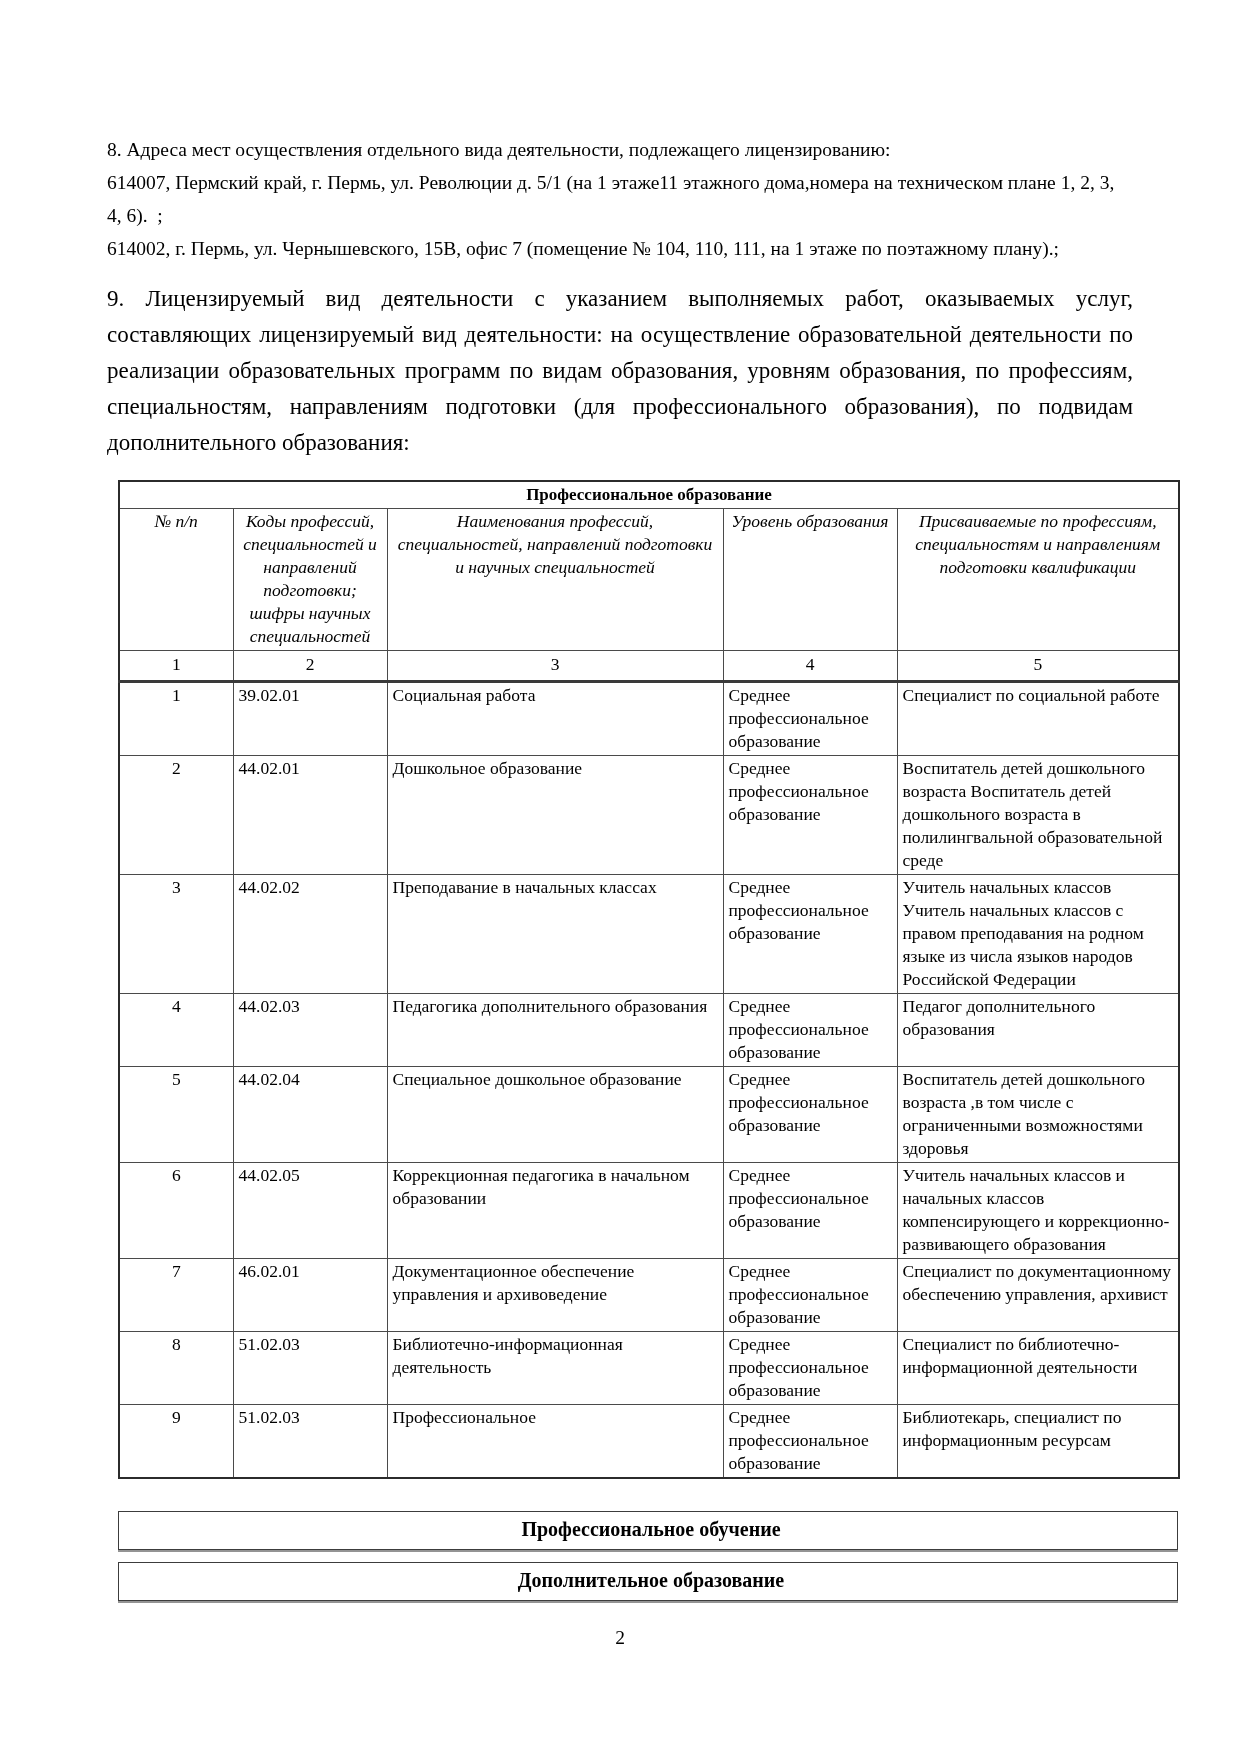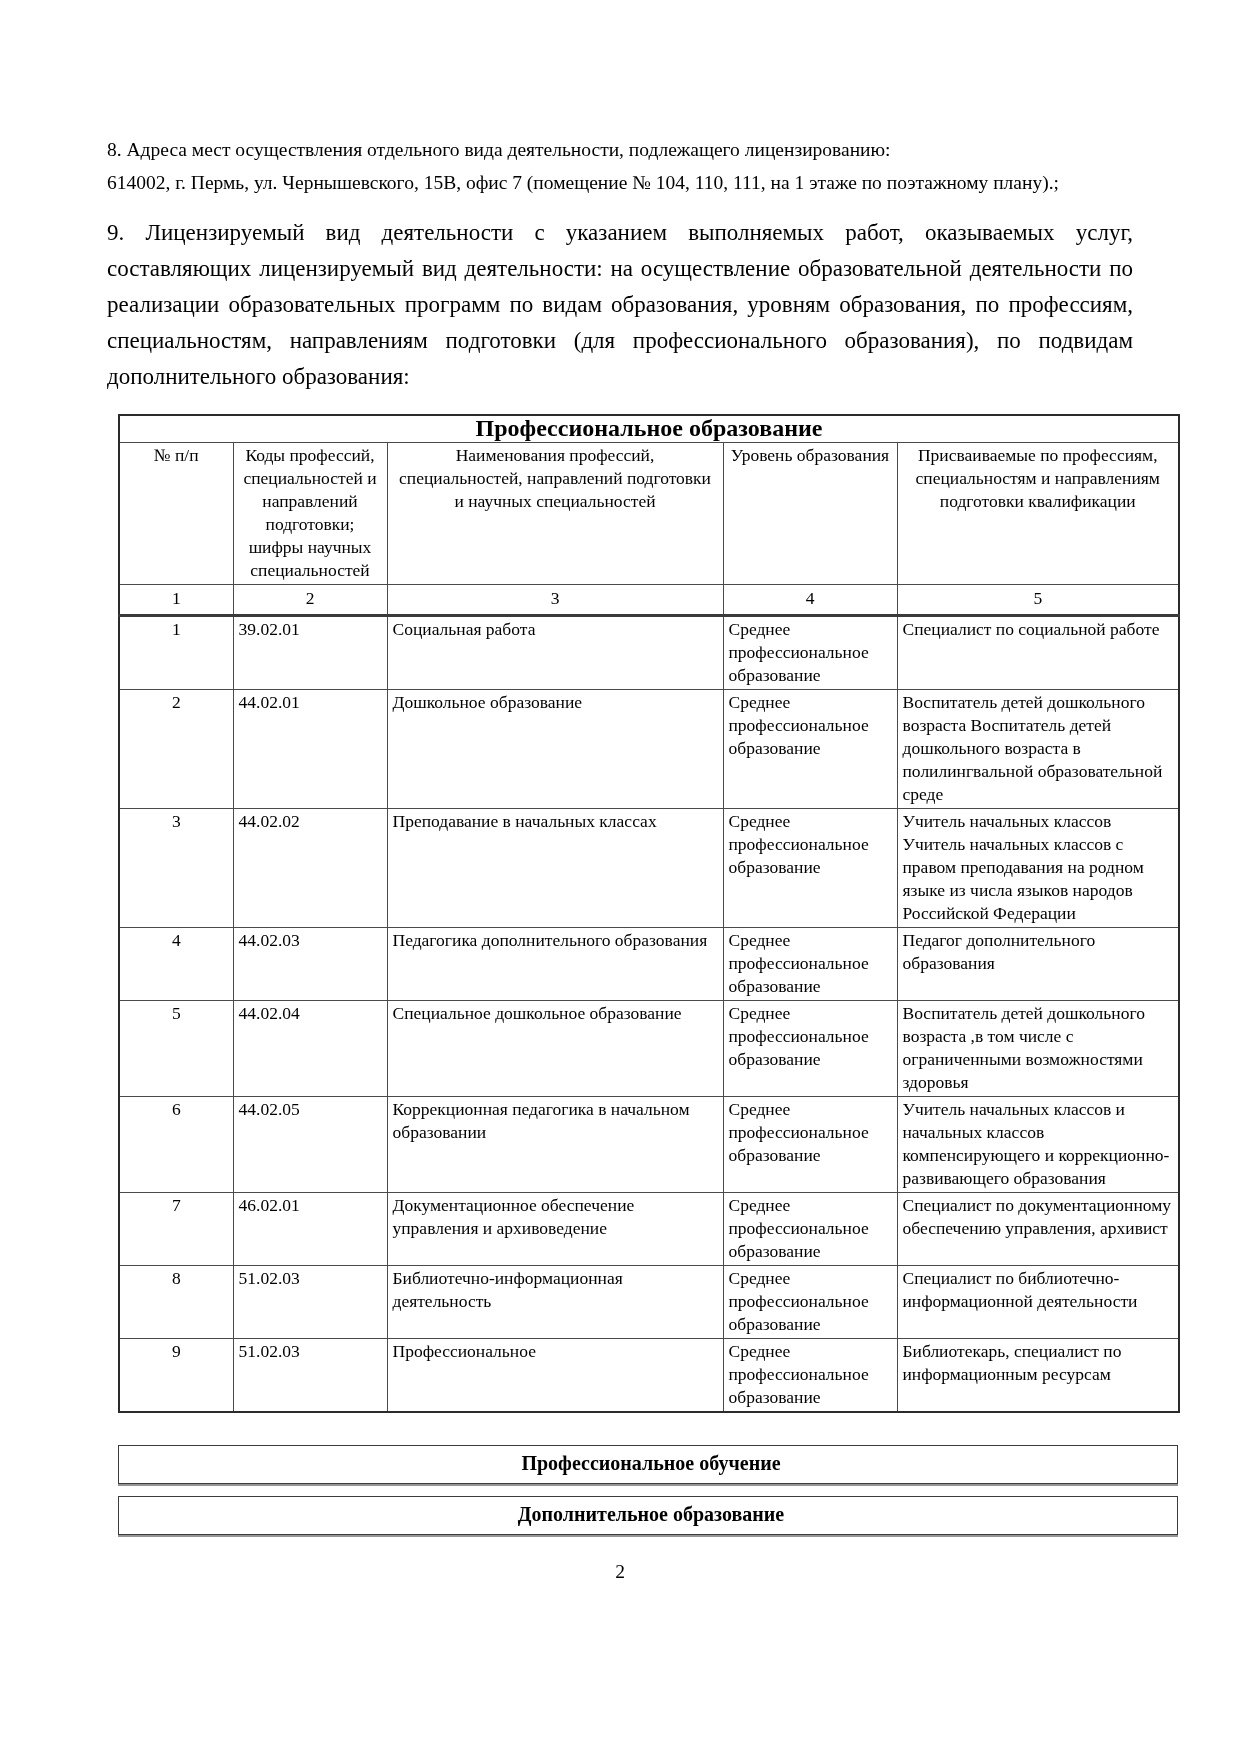"614007, Пермский край, г. Пермь," p { html: none -> <p>614007, Пермский край, г. Пермь, ул. Революции д. 5/1 (на 1 этаже11 этажного дома,номера на техническом плане 1, 2, 3, 4, 6). ;</p> }
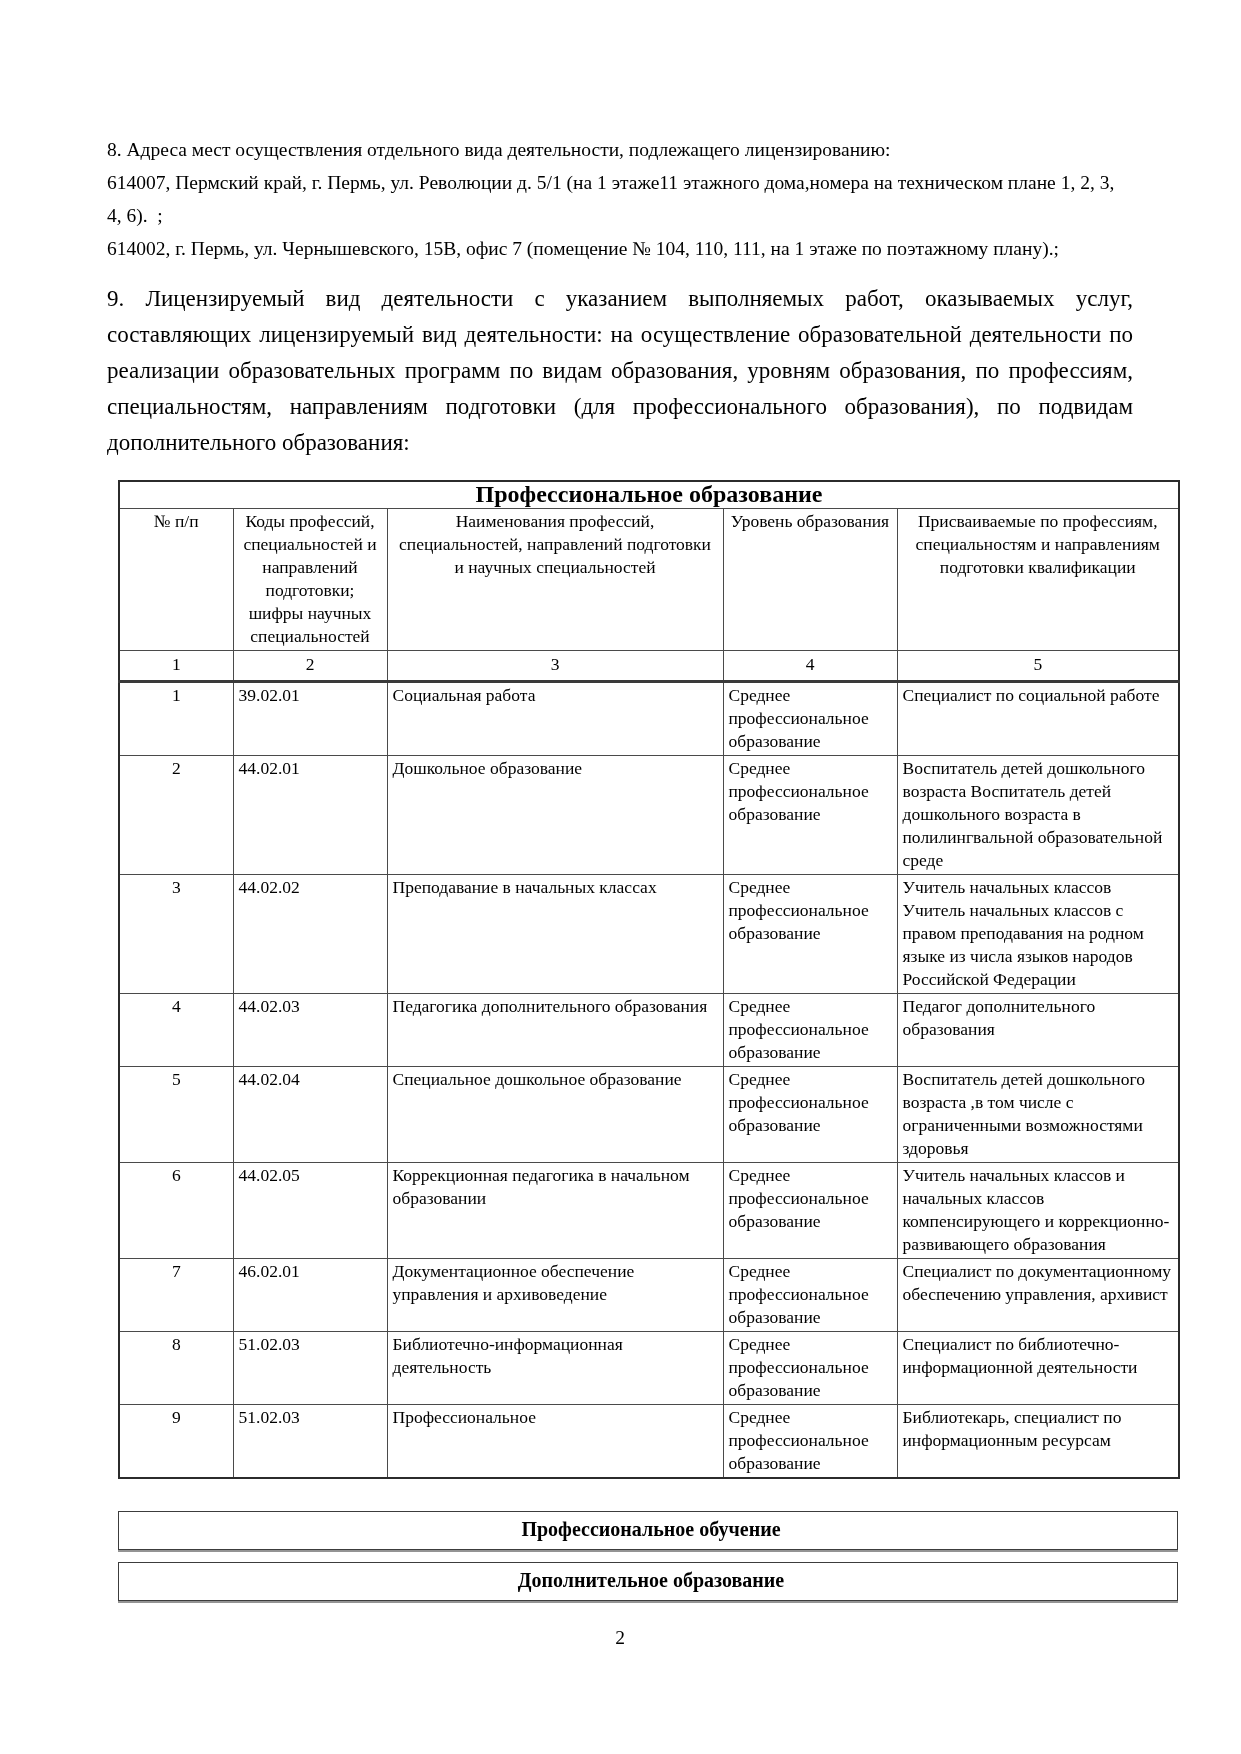"Профессиональное образование" td.title-cell { font-size: 24px -> 17px }
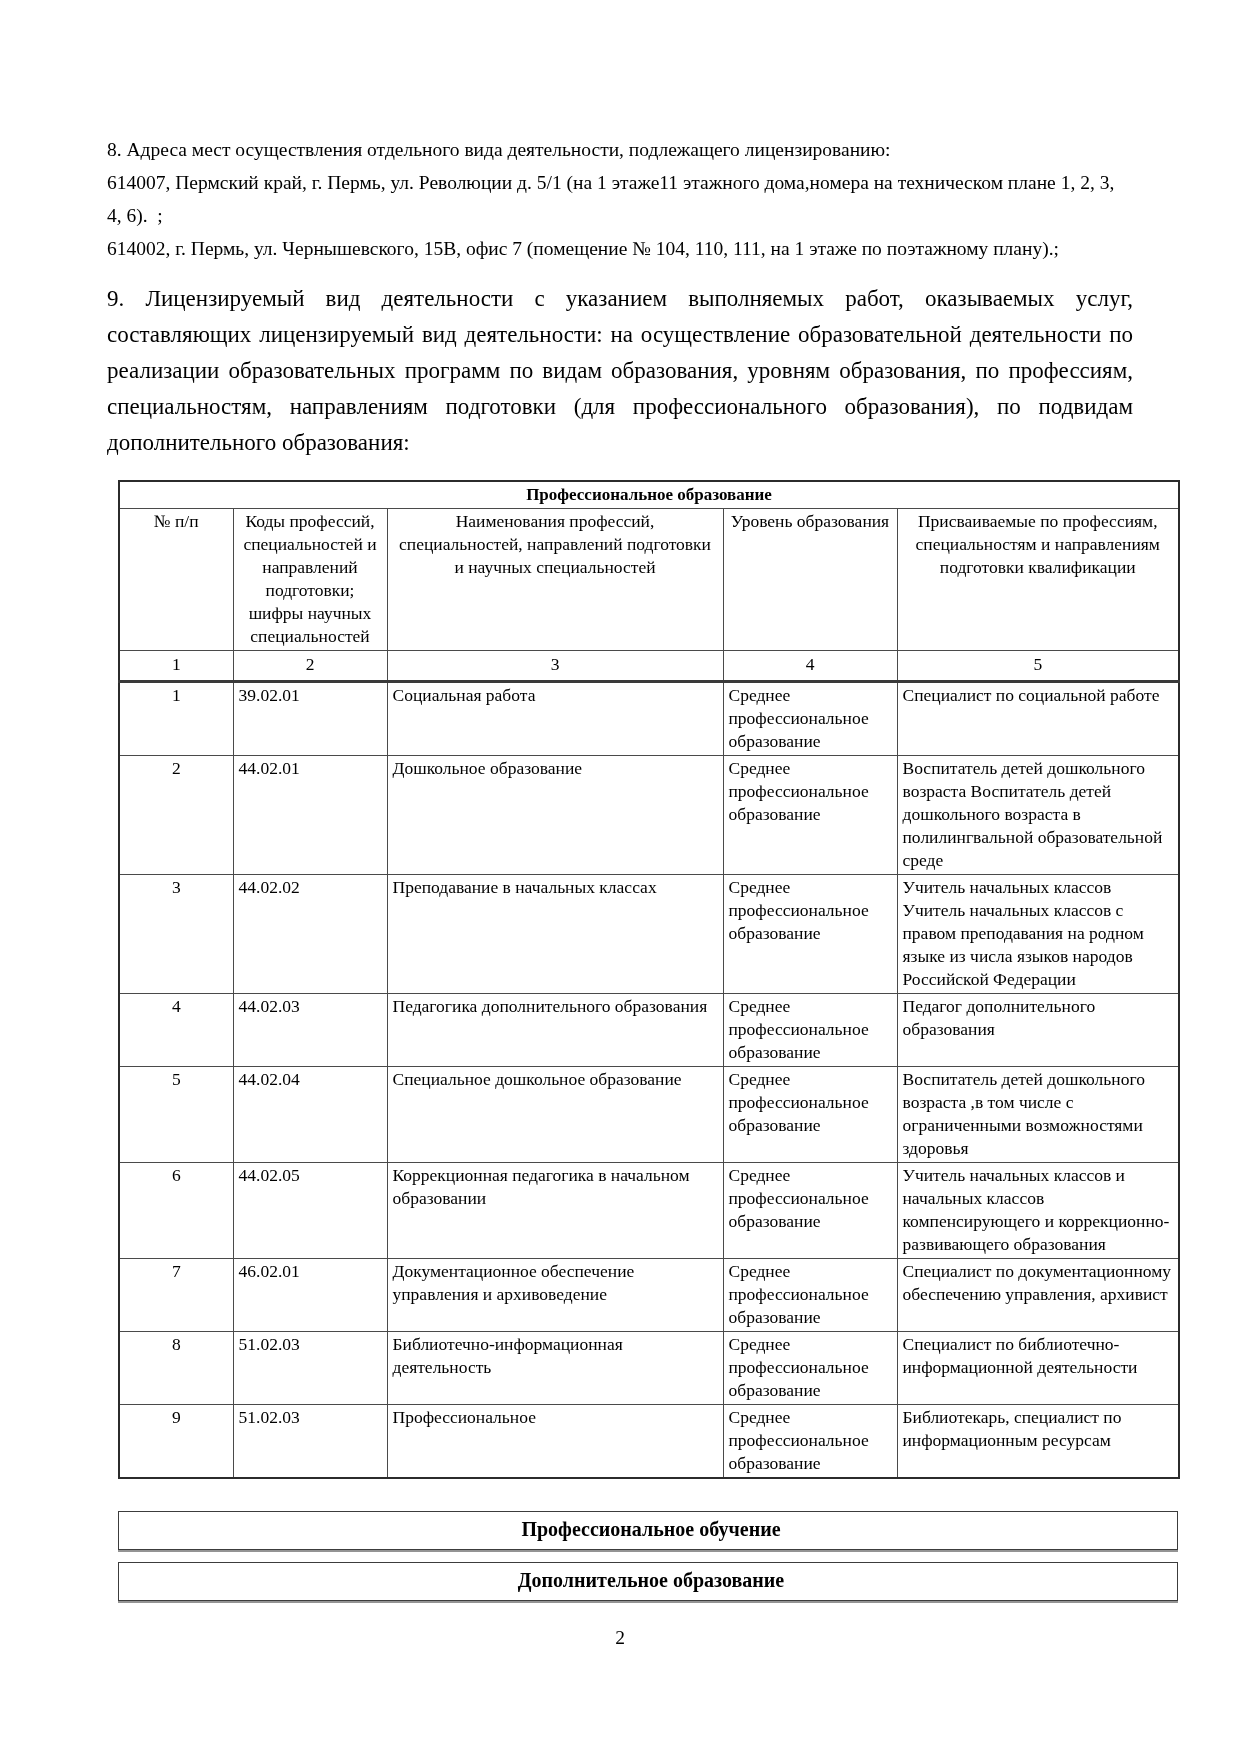"№ п/п" td.head-cell { font-style: none -> italic }
